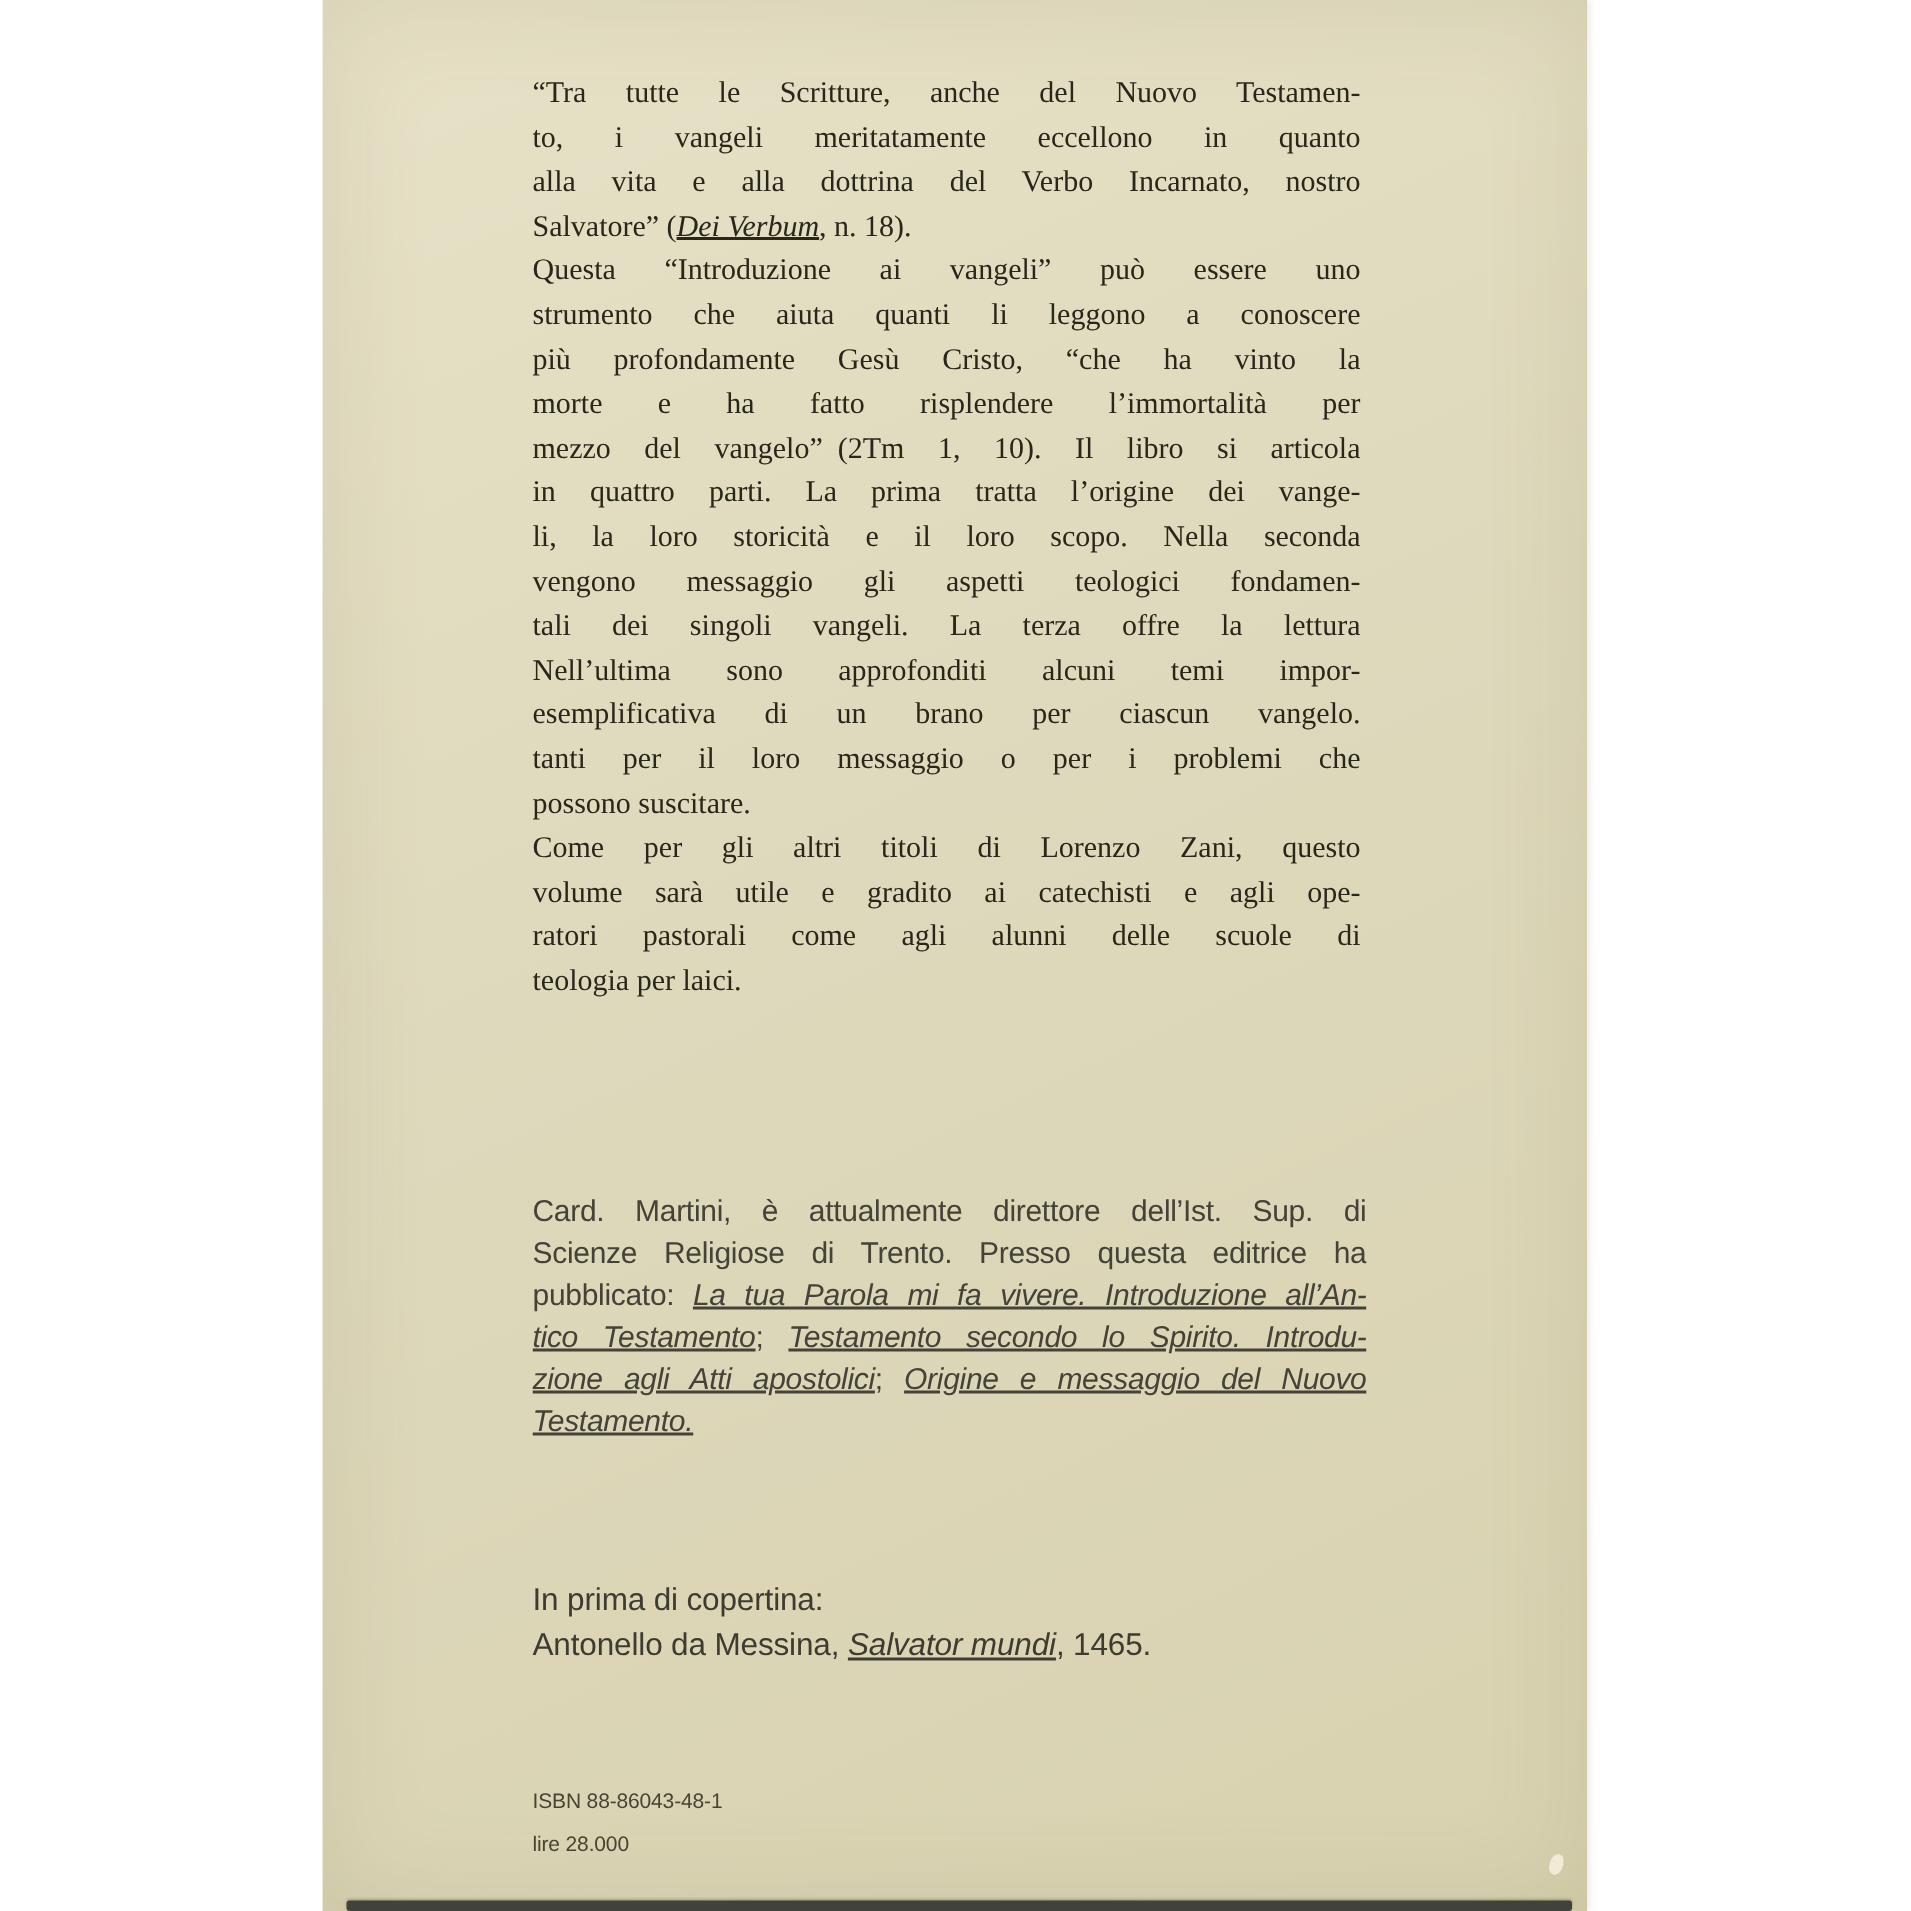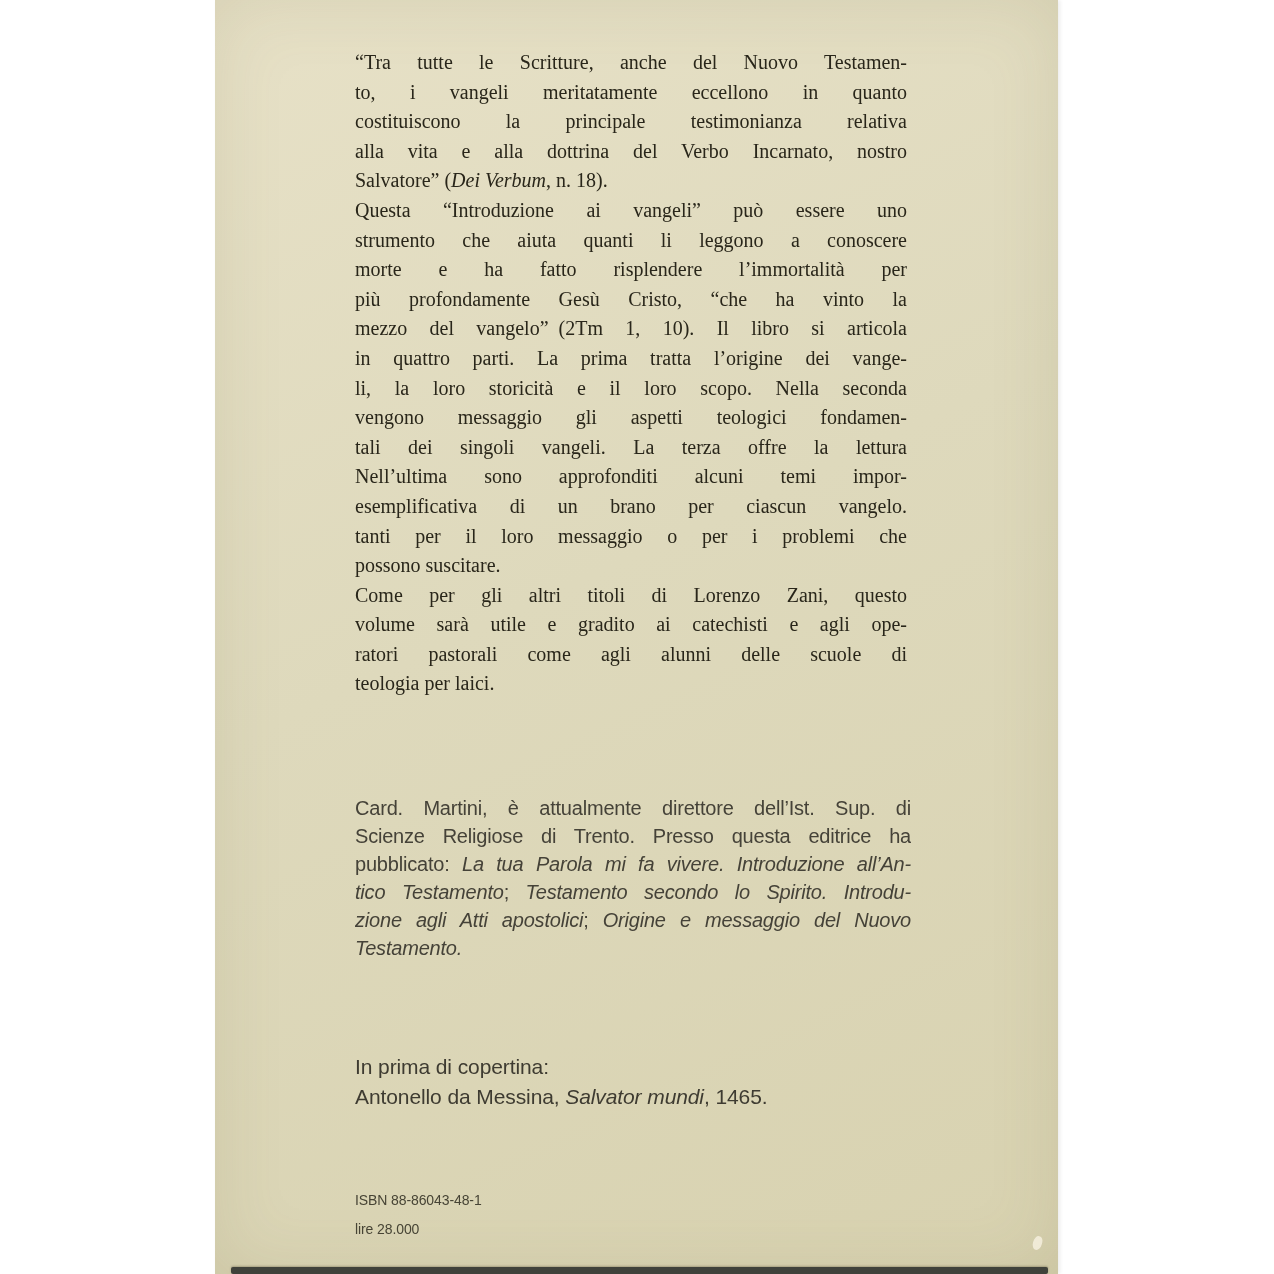"costituiscono la principale" div.tline { html: <div><span>costituiscono la principale testimonianza relativa</span></div> -> none }
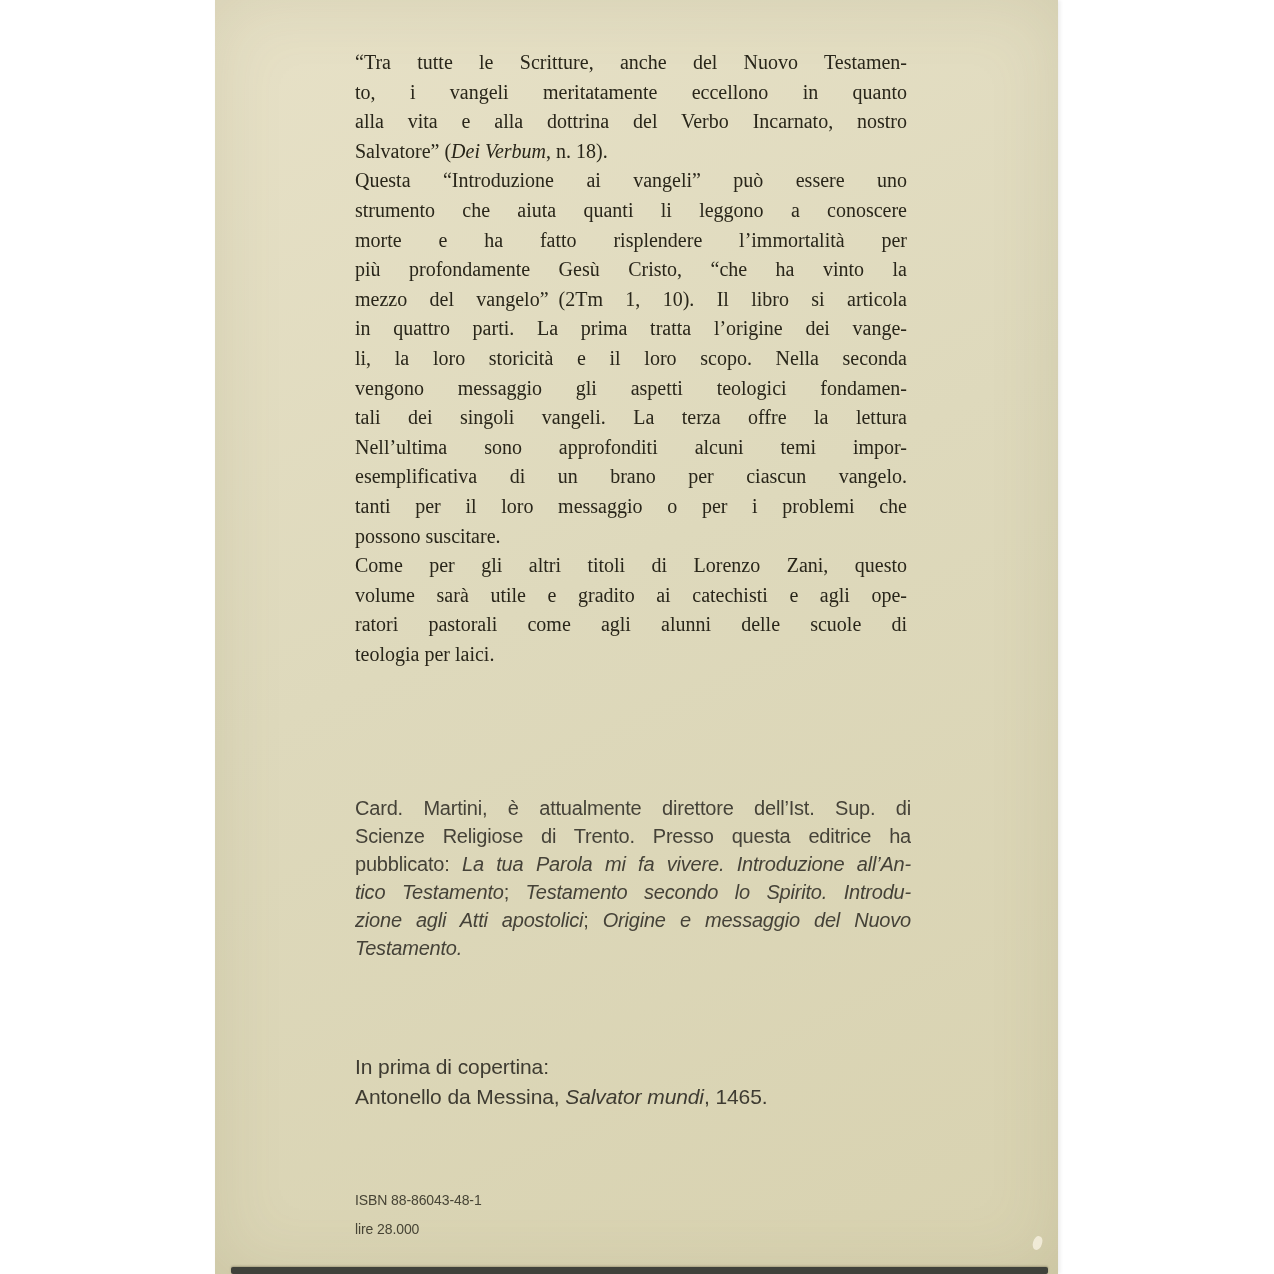"Dei Verbum" .it { text-decoration: none -> underline }
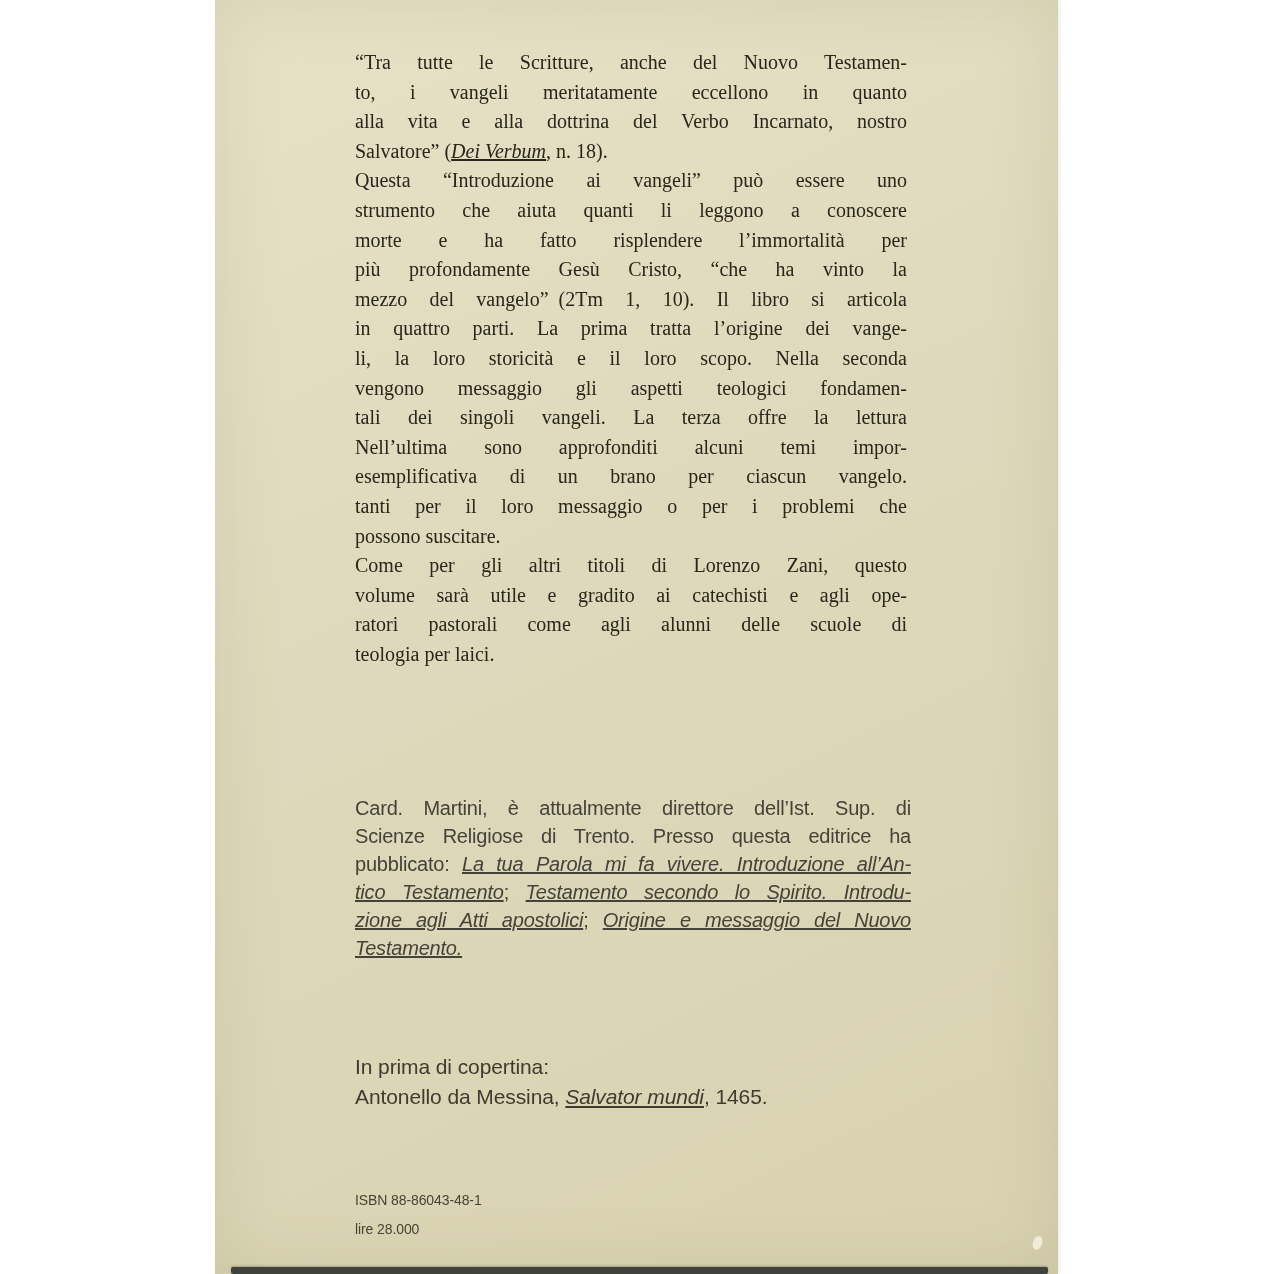"morte e ha fatto risplendere" div.tline { order: before "più profondamente Gesù Cristo, “che" -> after "più profondamente Gesù Cristo, “che" }
